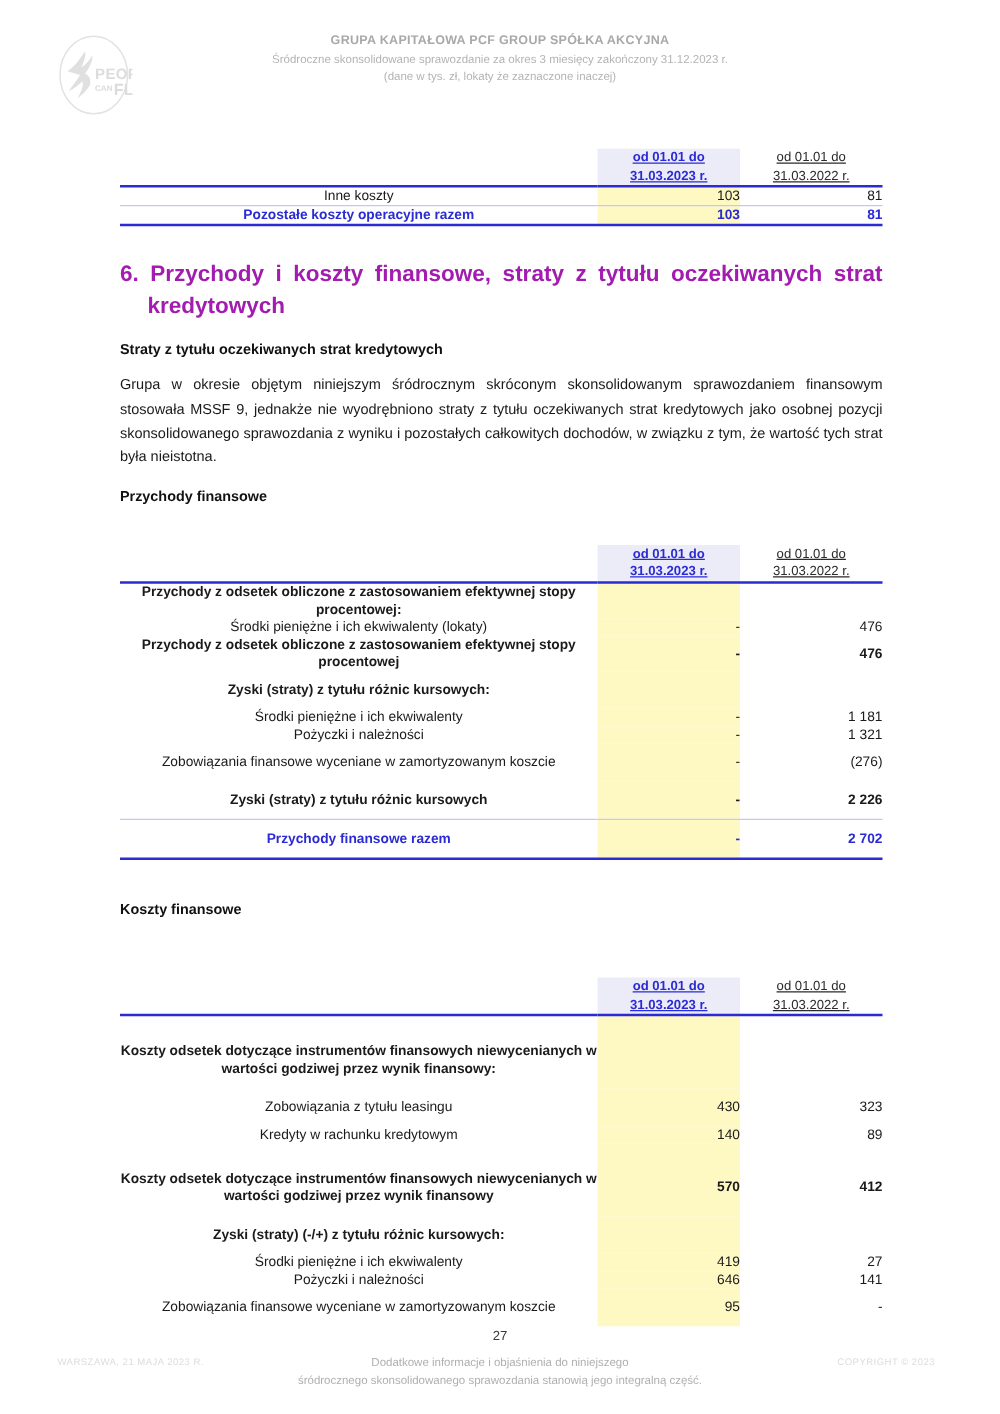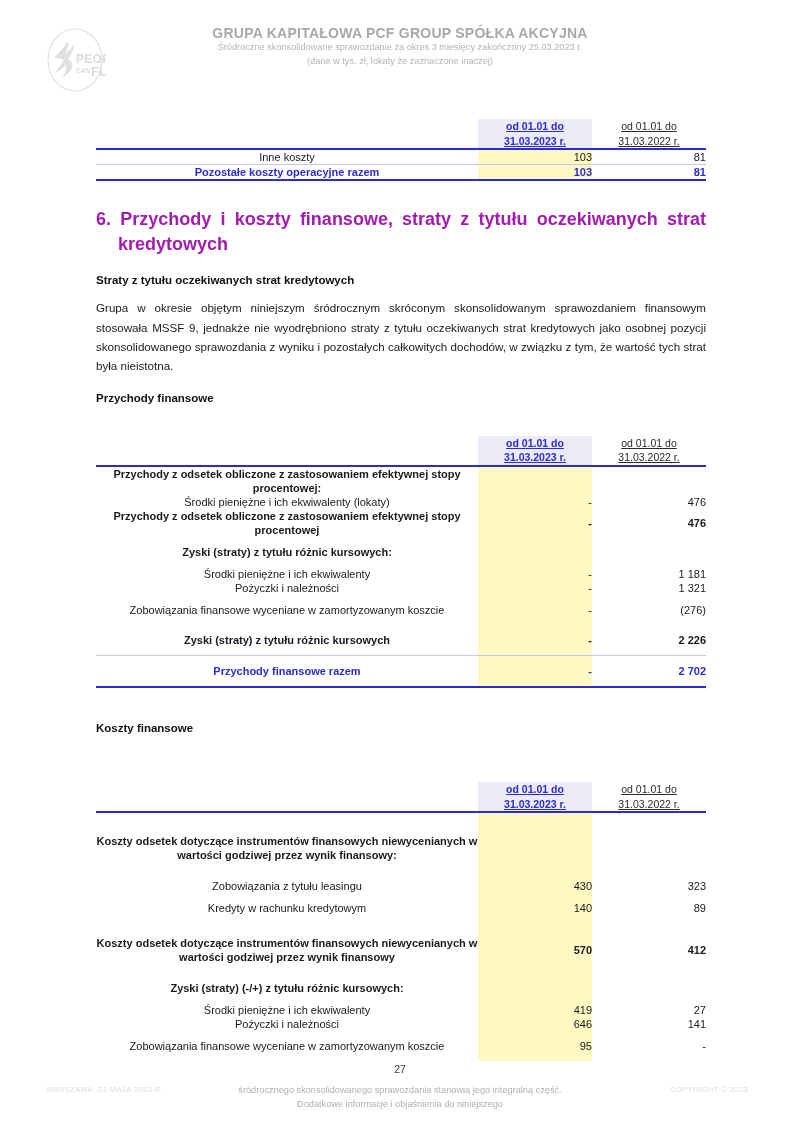"GRUPA KAPITAŁOWA PCF GROUP SPÓŁKA" .doc-header .line1 { font-size: 14px -> 10px }
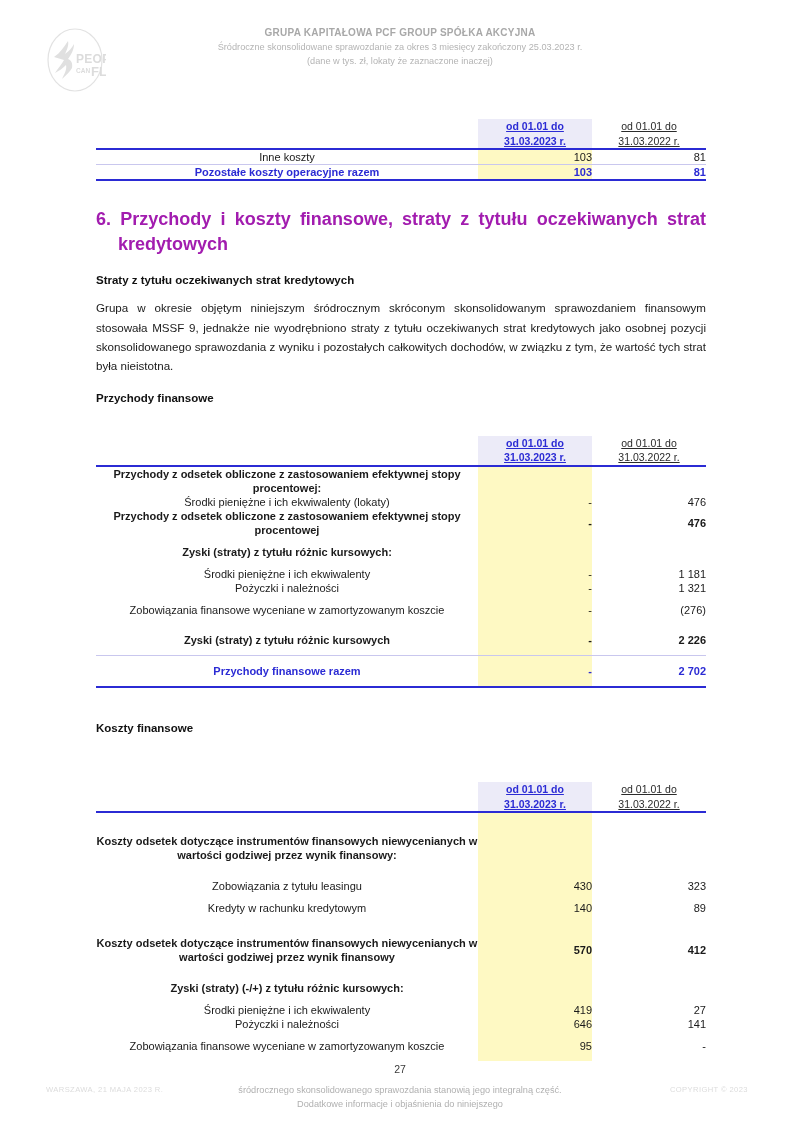"Śródroczne skonsolidowane sprawozdanie" div.line2 { text: 25.03.2023 -> 31.12.2023 }
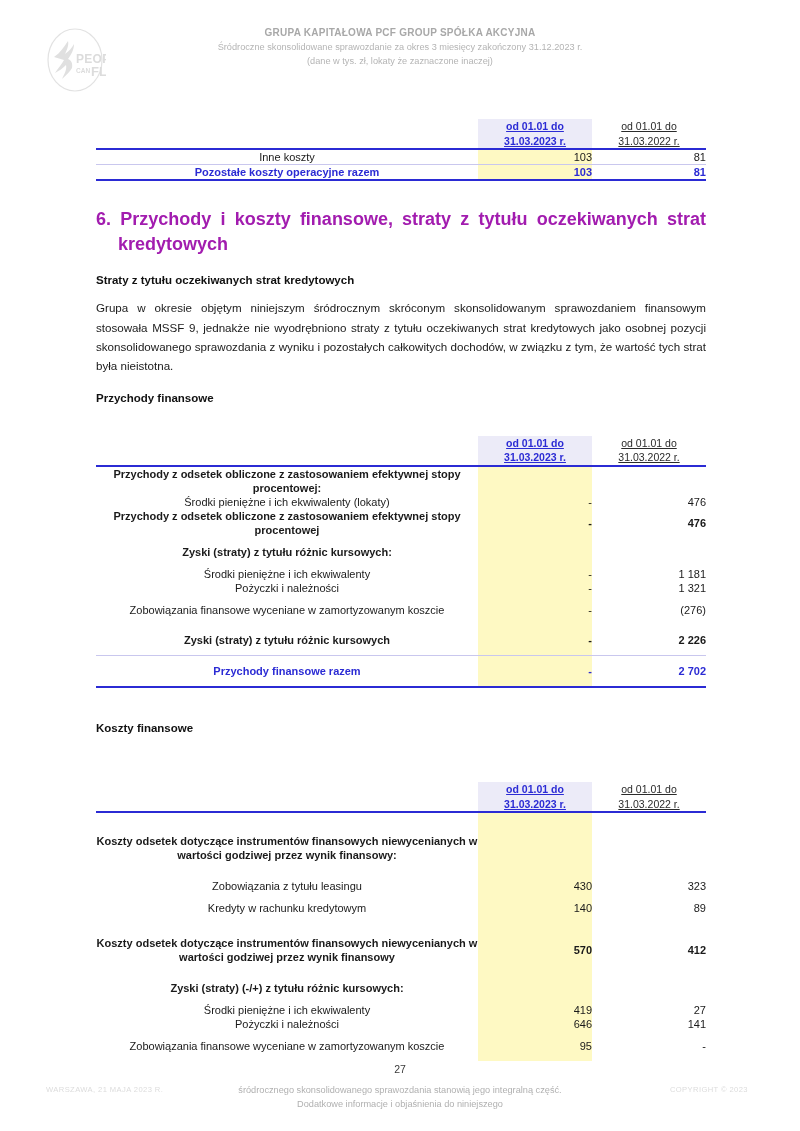"śródrocznego skonsolidowanego" div { order: before "Dodatkowe informacje i objaśnienia do" -> after "Dodatkowe informacje i objaśnienia do" }
